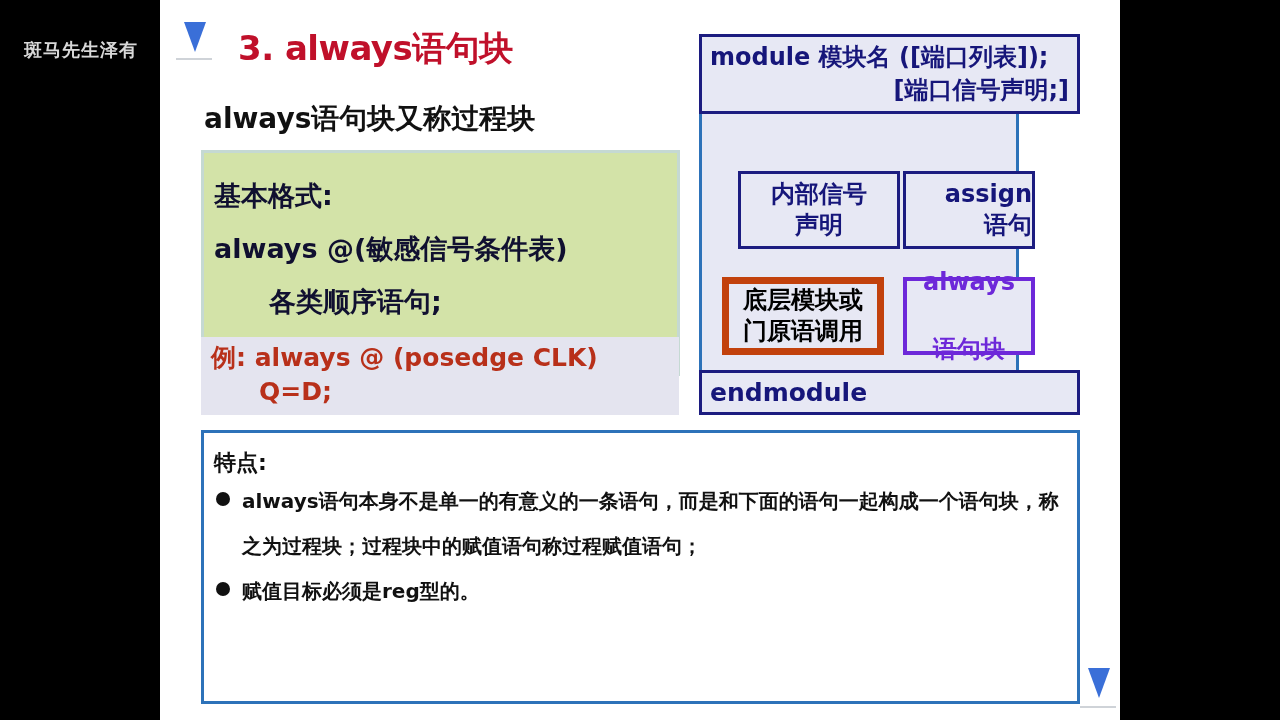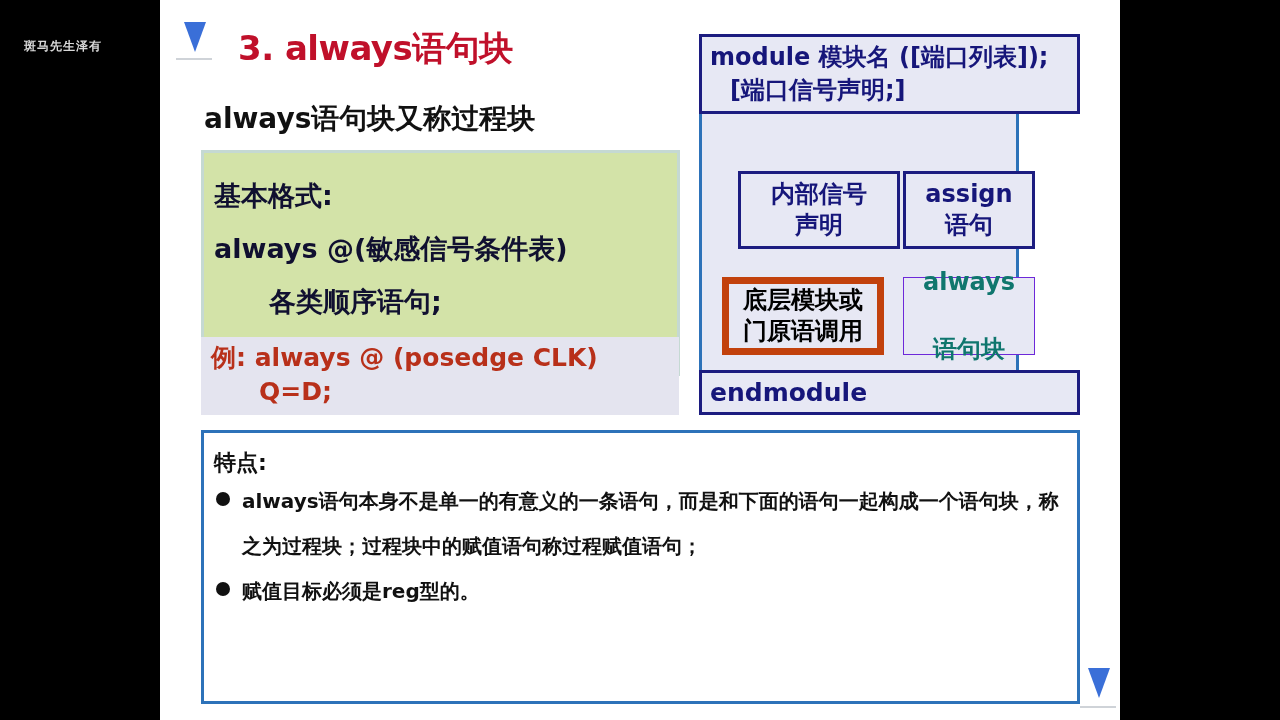"斑马先生泽有" .watermark { font-size: 12px -> 18px }
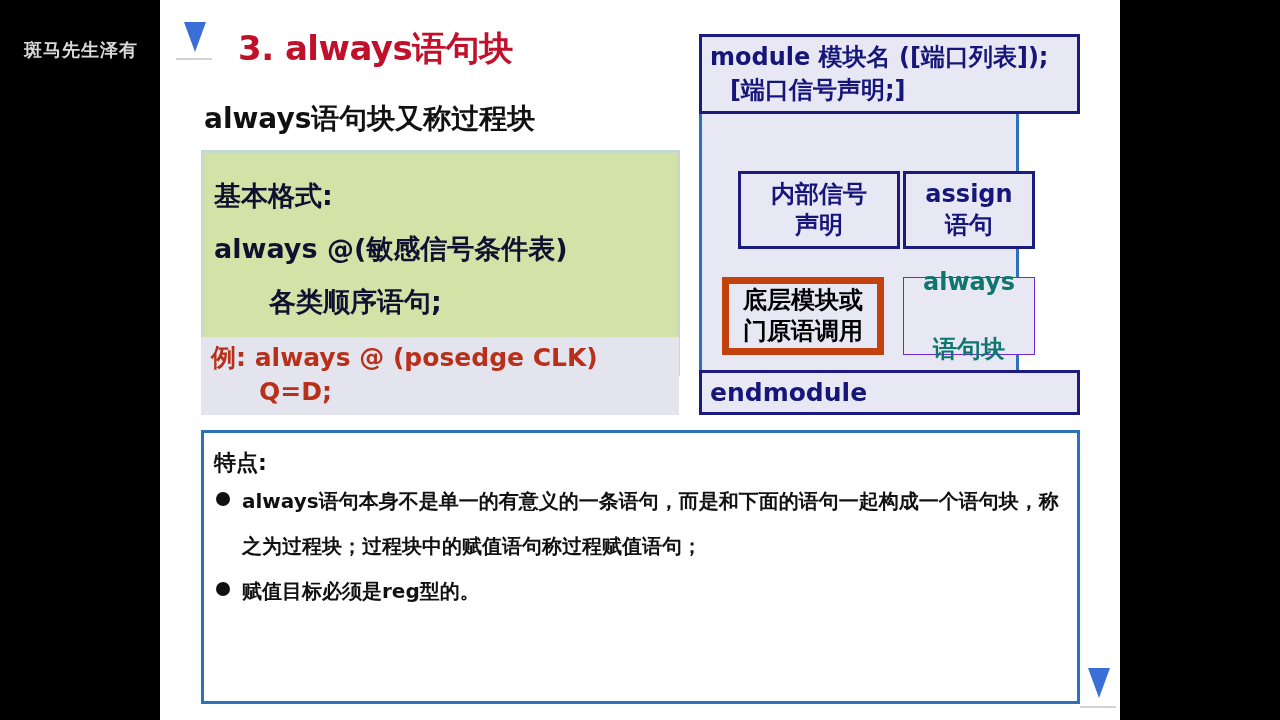"[端口信号声明;]" .module-header .indent { text-align: none -> right }
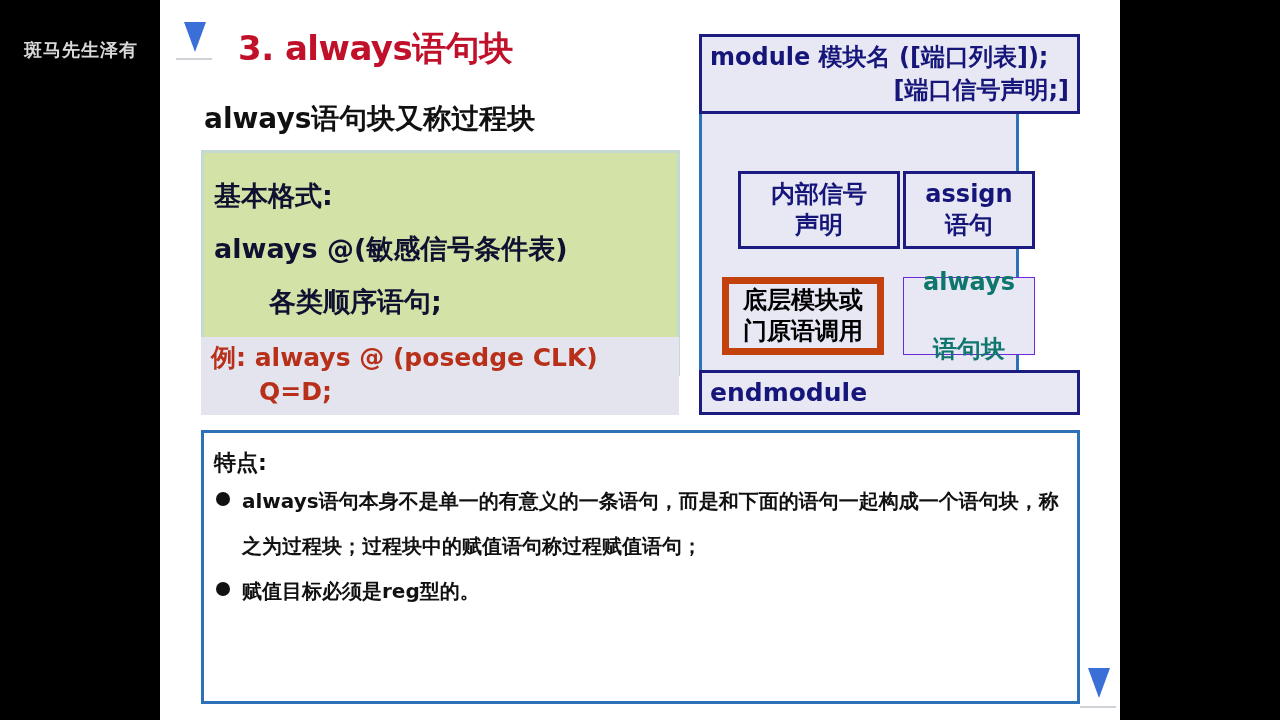"assign" div.sub-box { text-align: none -> right }
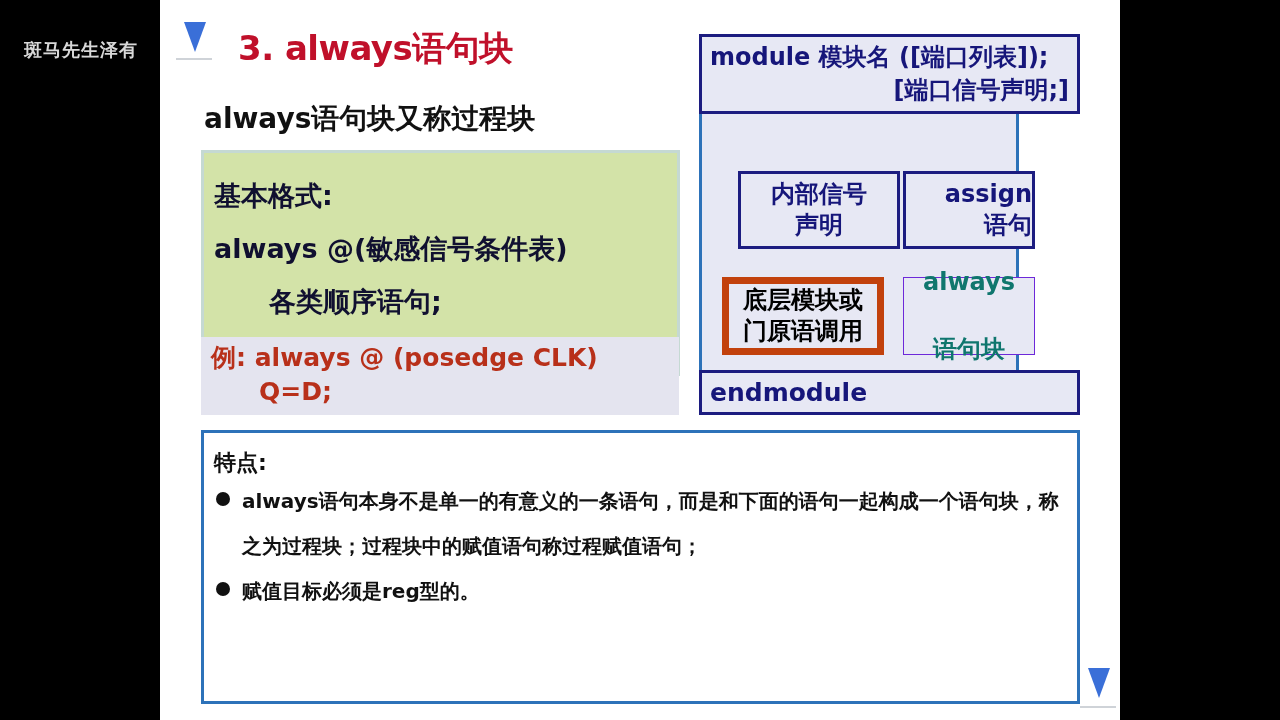"always" .sub-box.blue { border: 1px solid #6d28d9 -> 4px solid #6d28d9; color: #0f766e -> #6d28d9 }
